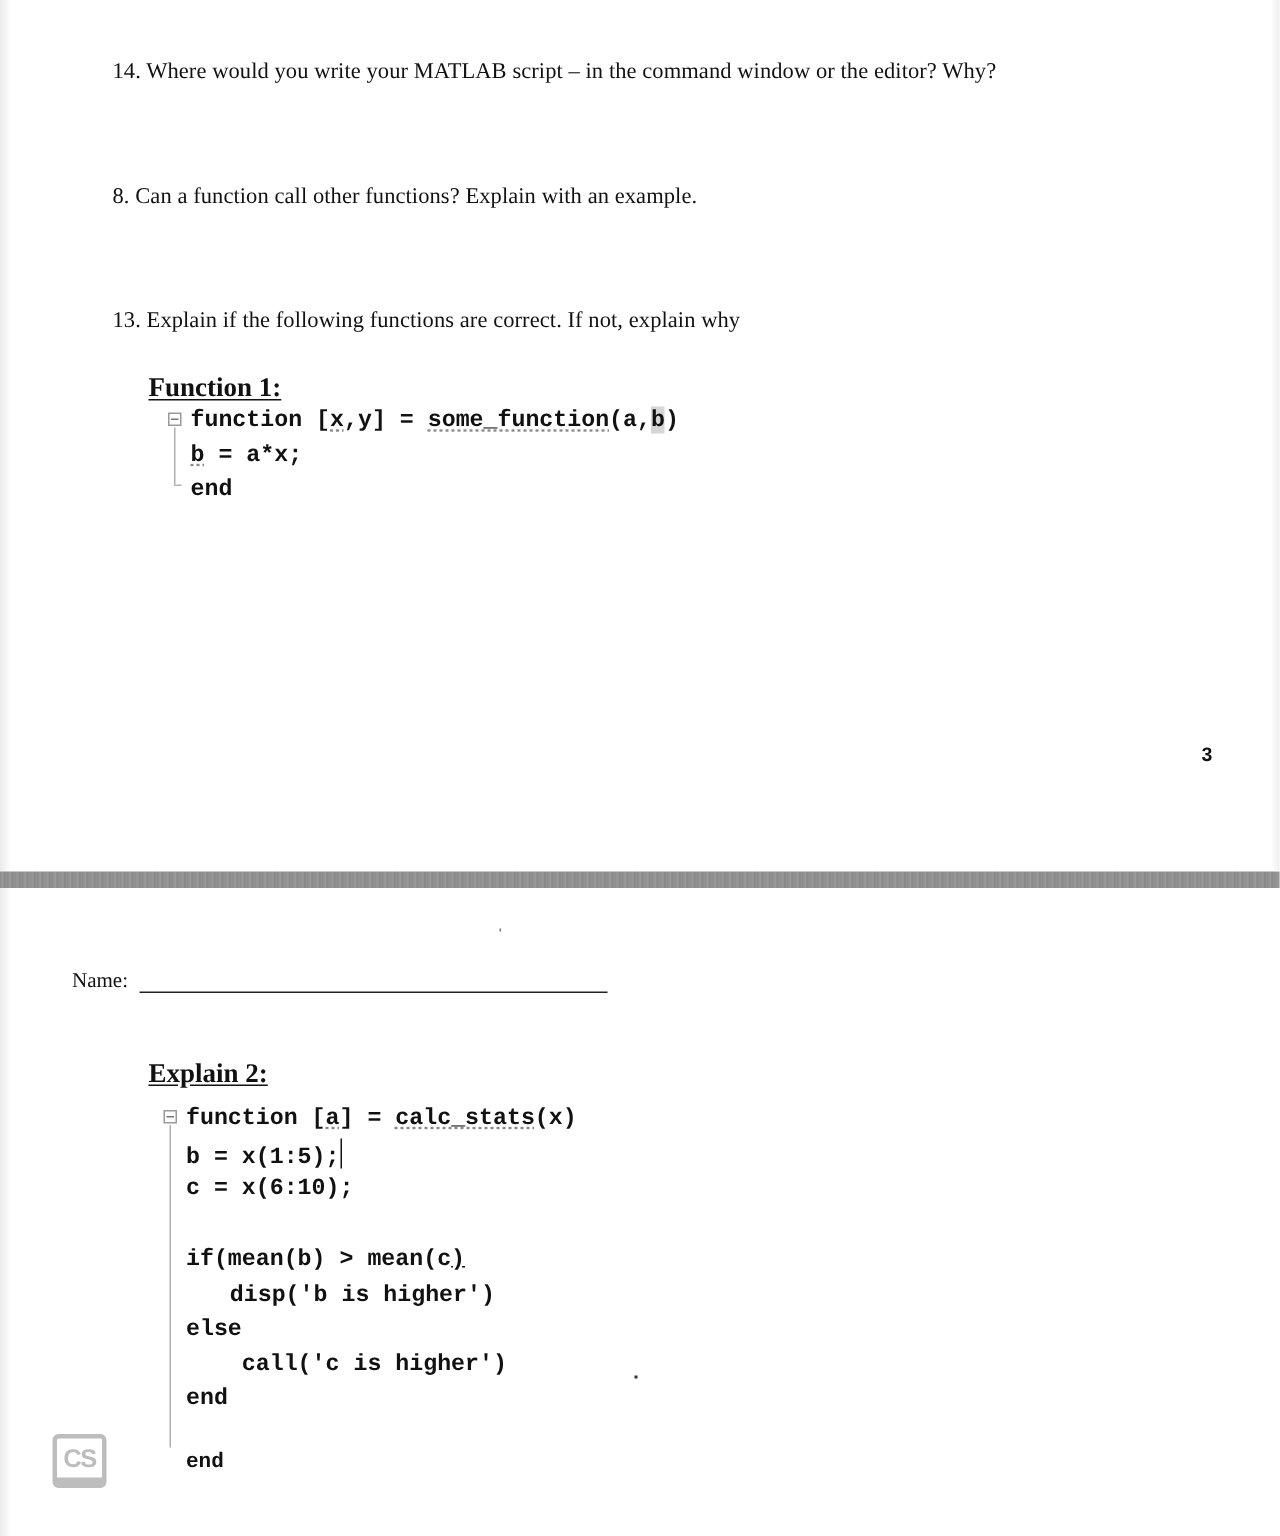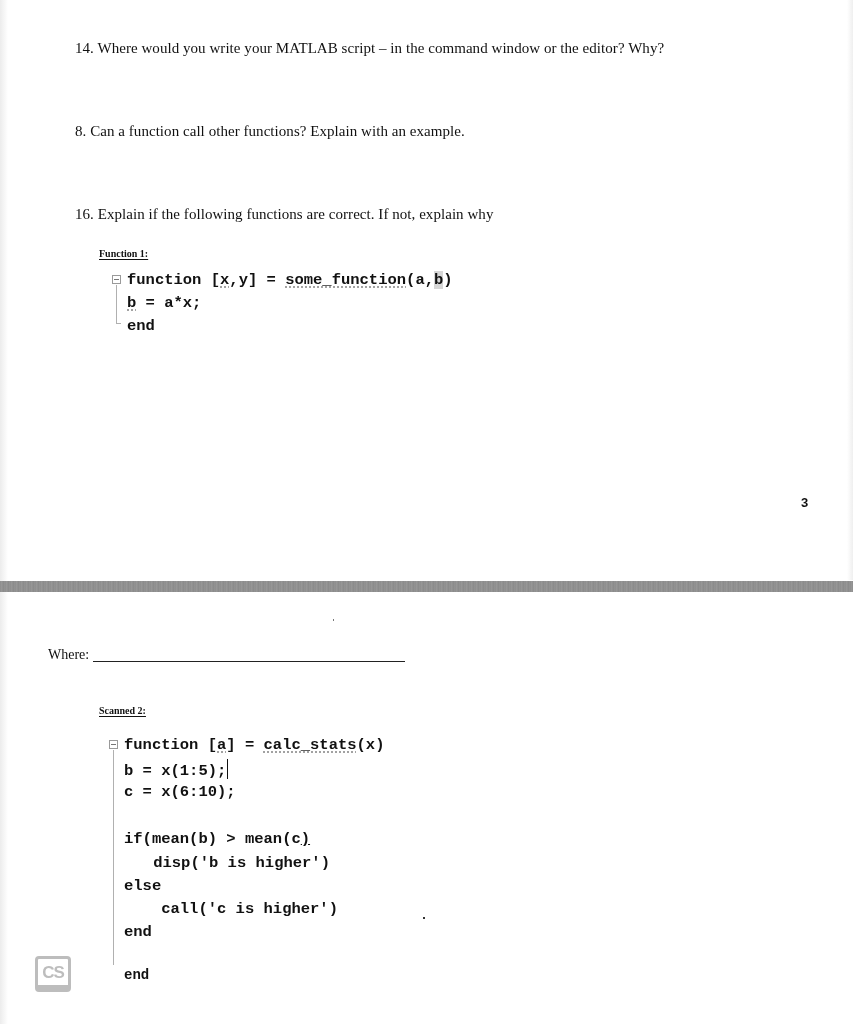"16." span { text: 16 -> 13 }
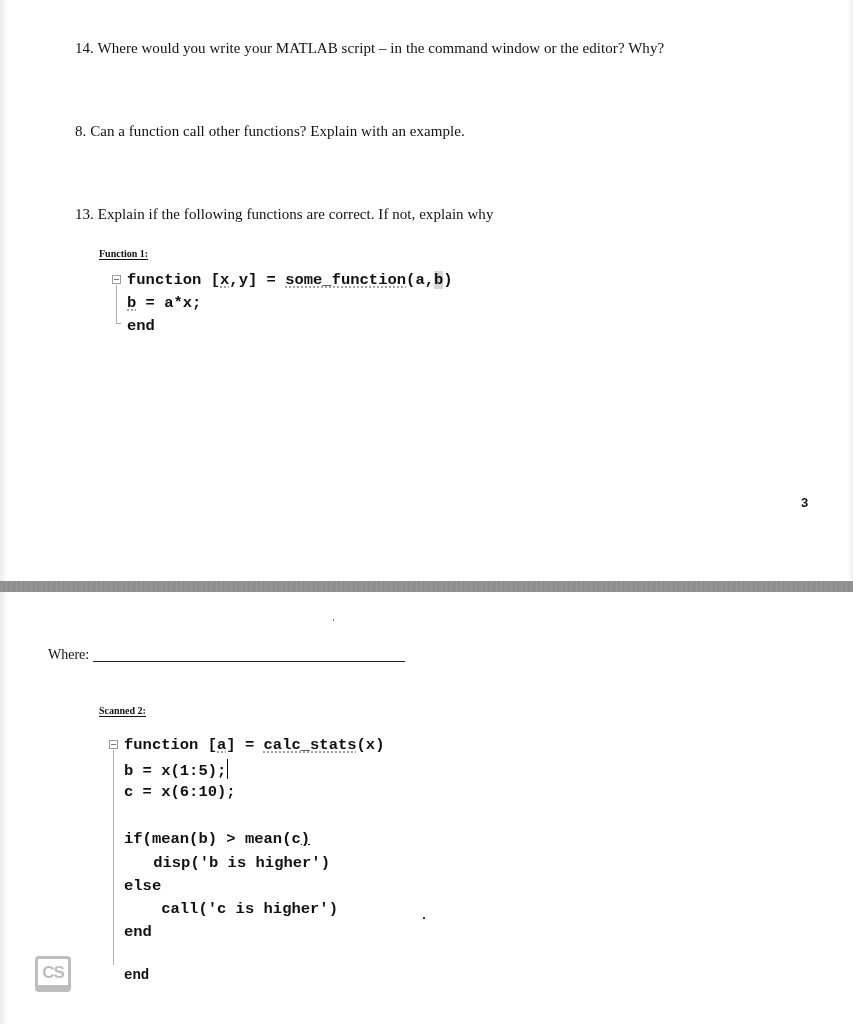"Function 1:" .fn-heading { font-size: 10px -> 18px }
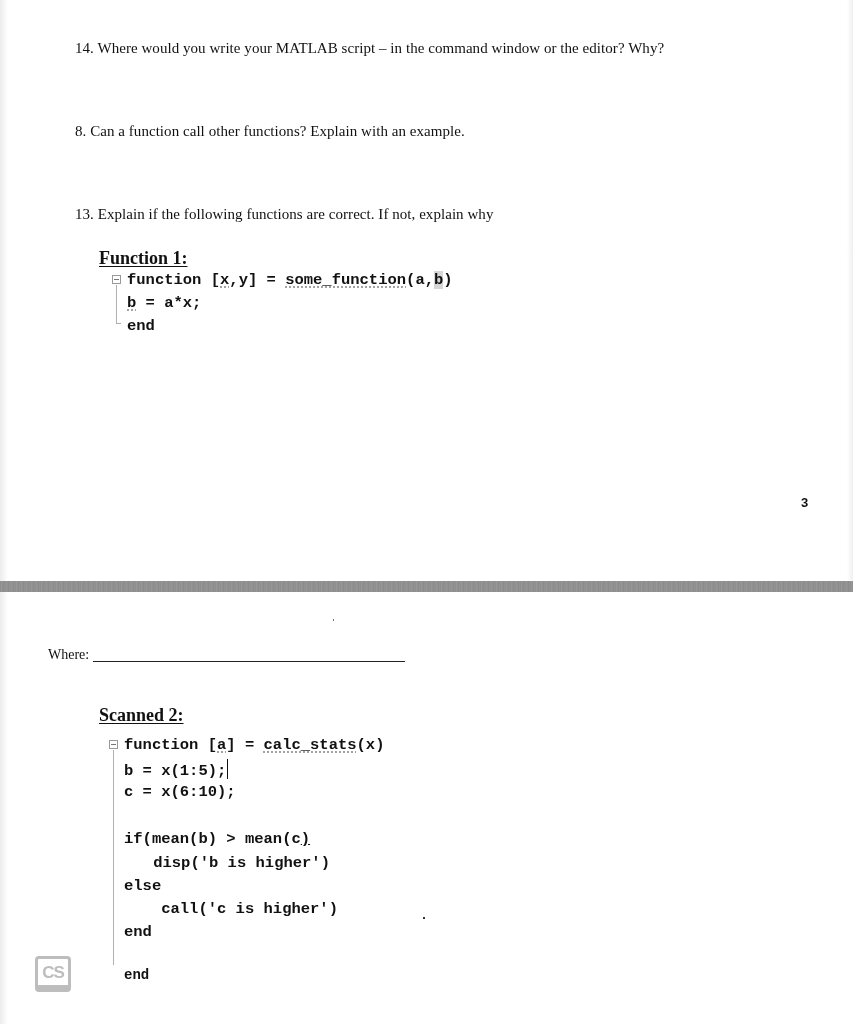"Where:" div.name-label { text: Where -> Name }
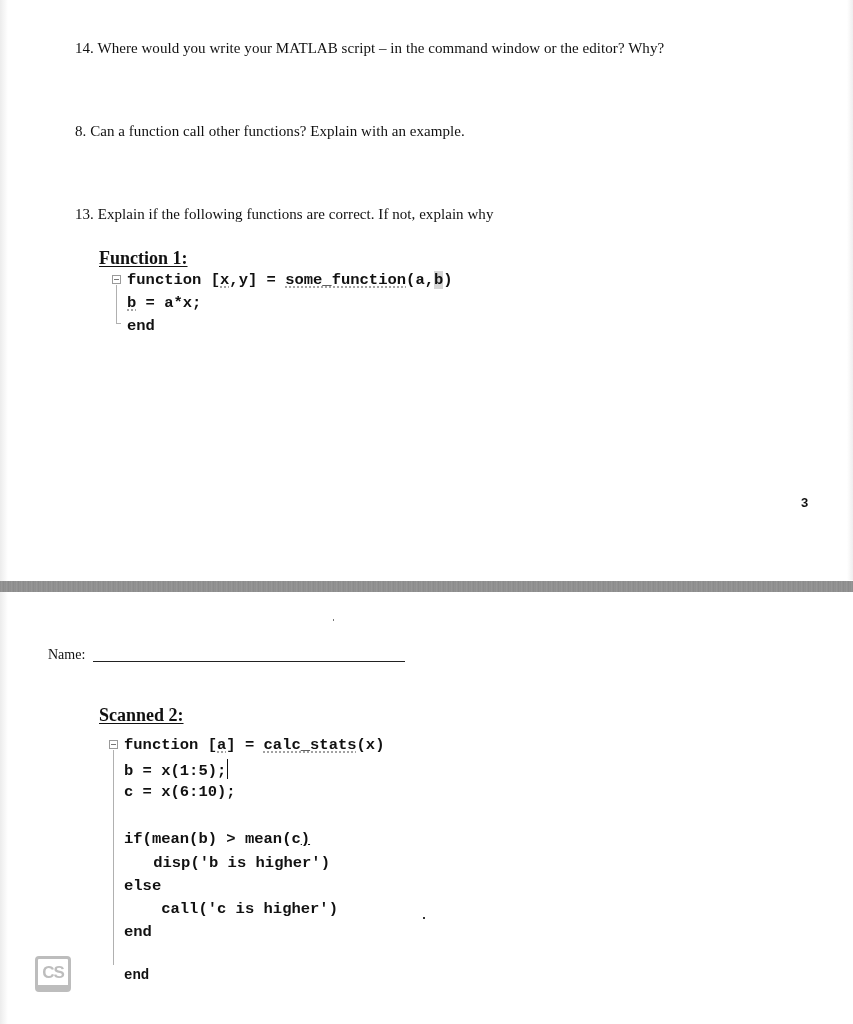"Scanned 2:" div.fn-heading { text: Scanned -> Explain }
